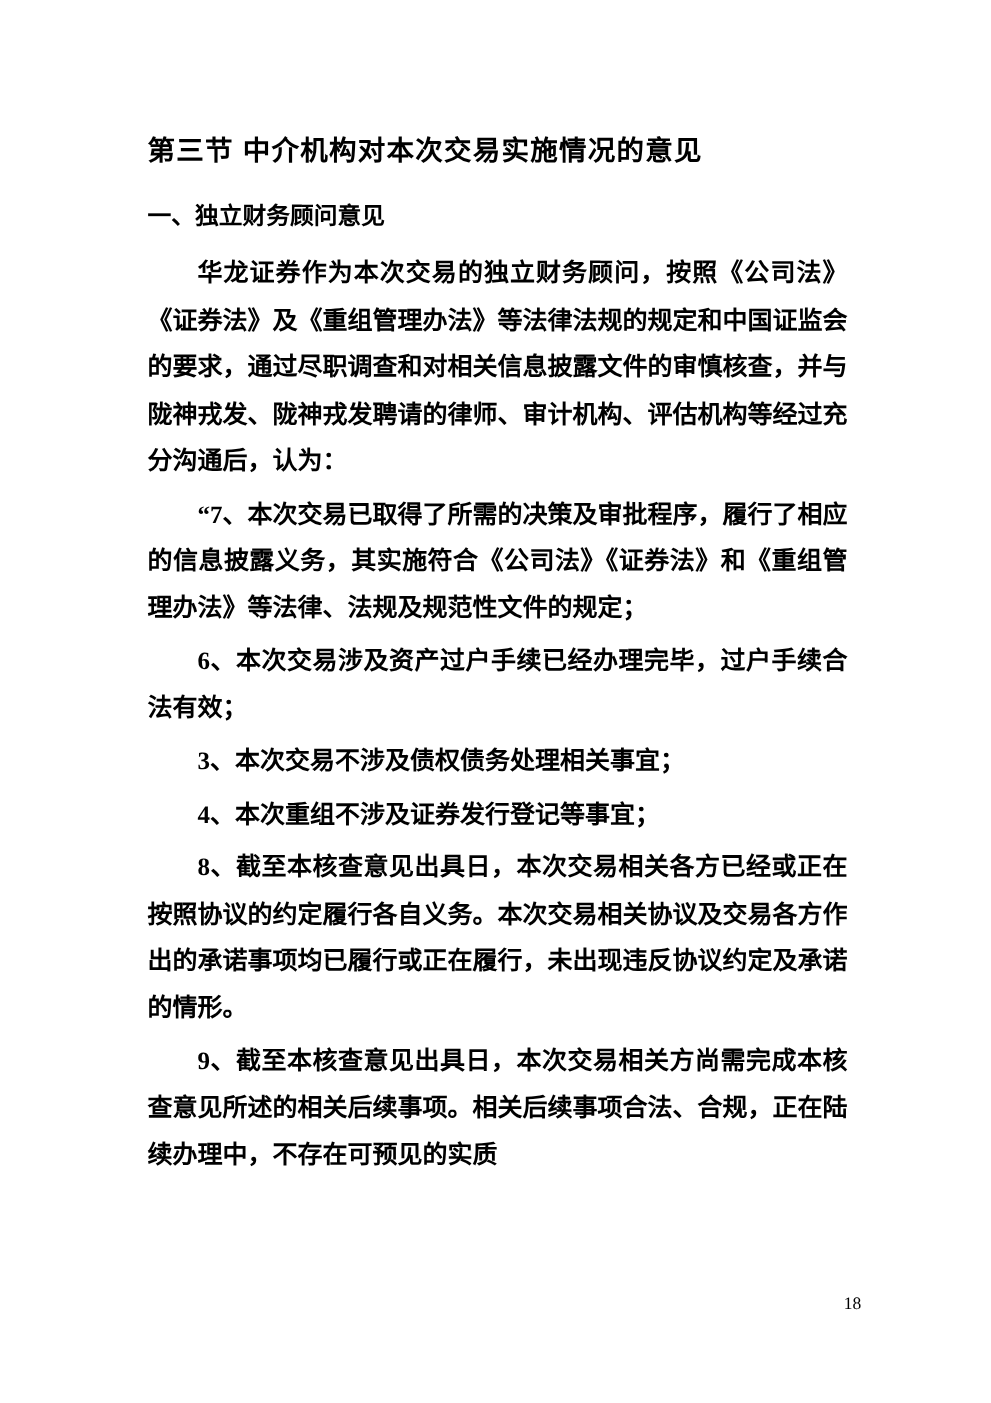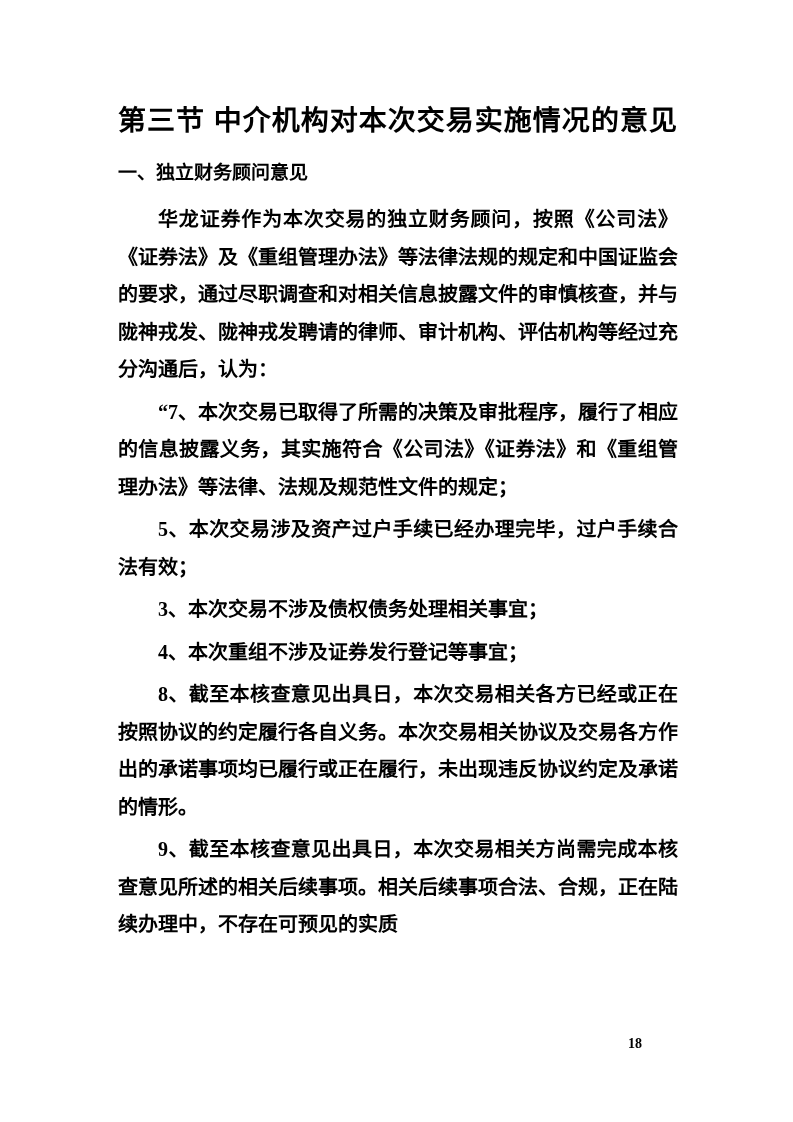"第三节 中介机构对本次交易实施情况的意见" .doc-title { font-size: 28px -> 22px; text-align: center -> none }
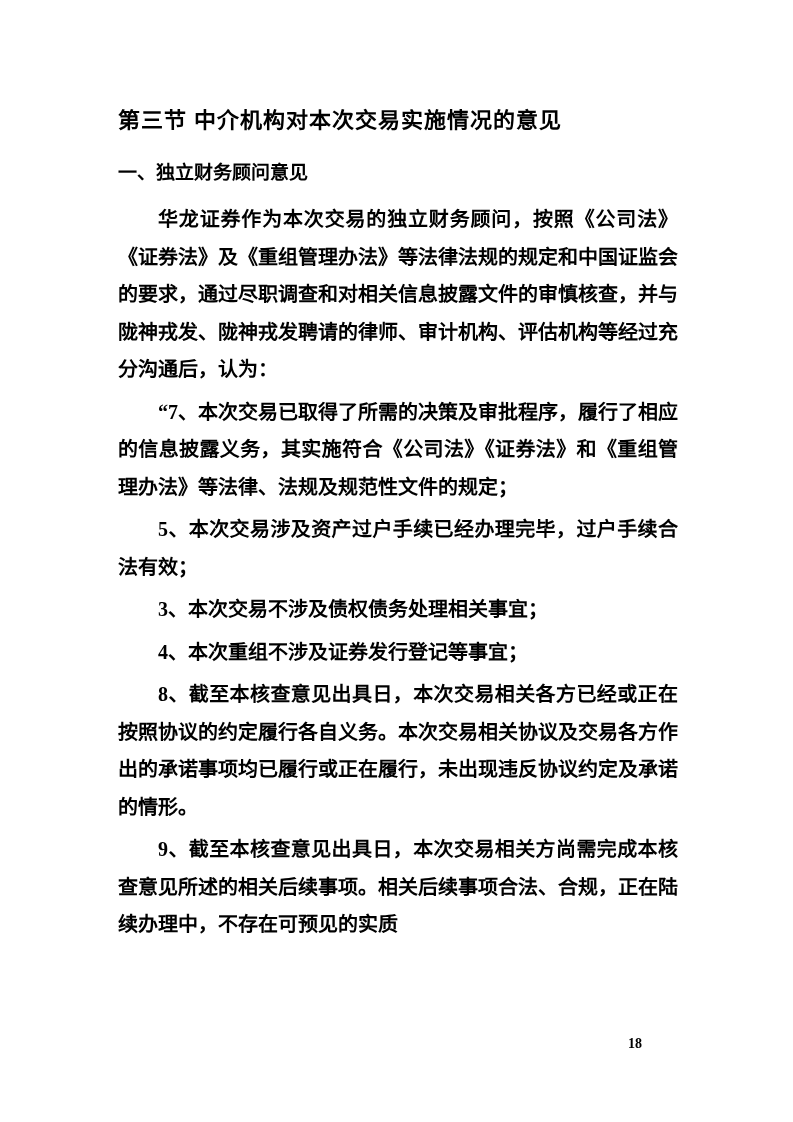"5、本次交易涉及资产过户手续已经办理完毕，过户手续合法有效；" p { text: 5 -> 6 }
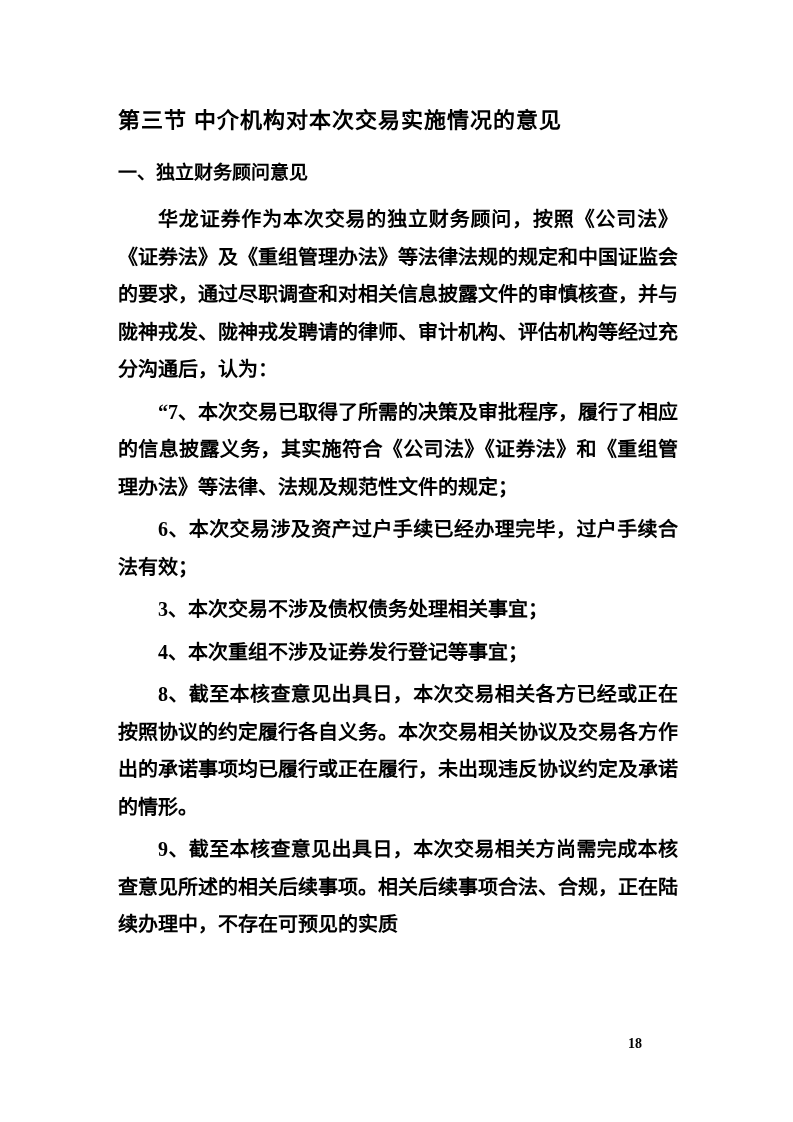"18" .page-number { font-weight: bold -> none; left: 628px -> 675px }
